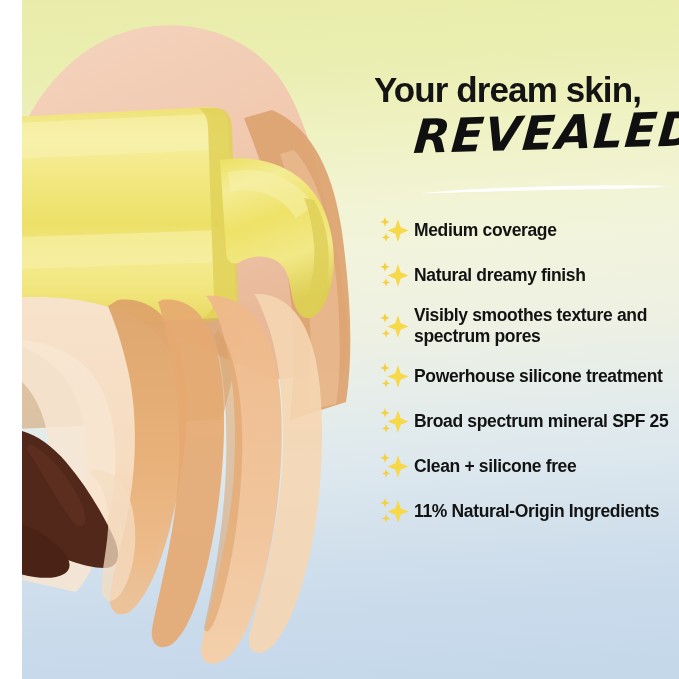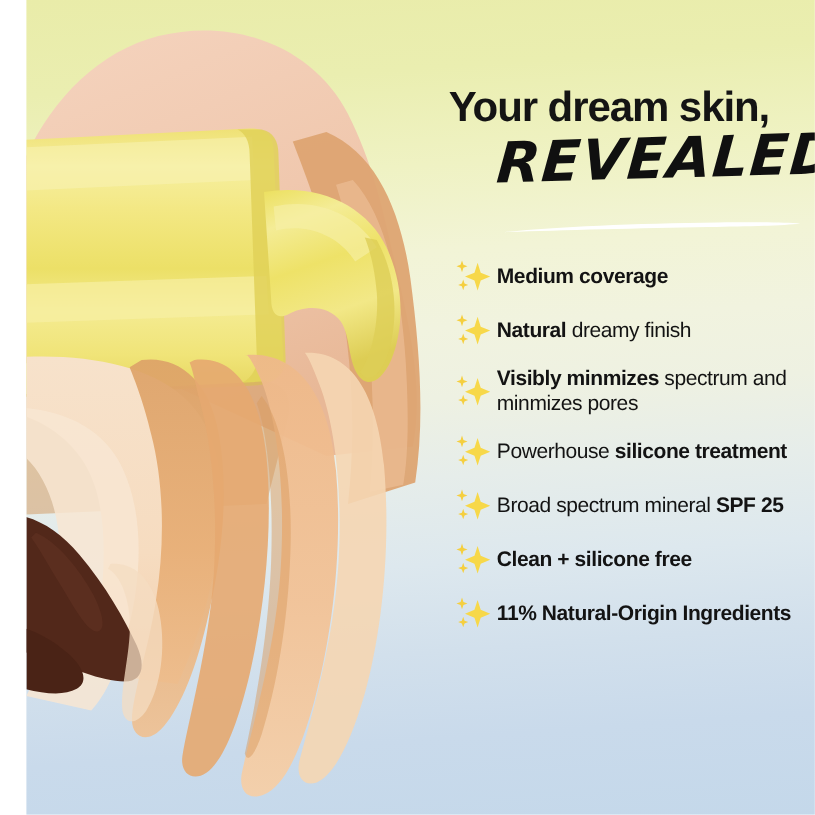"dreamy finish" .feature-text .r { font-weight: normal -> bold }
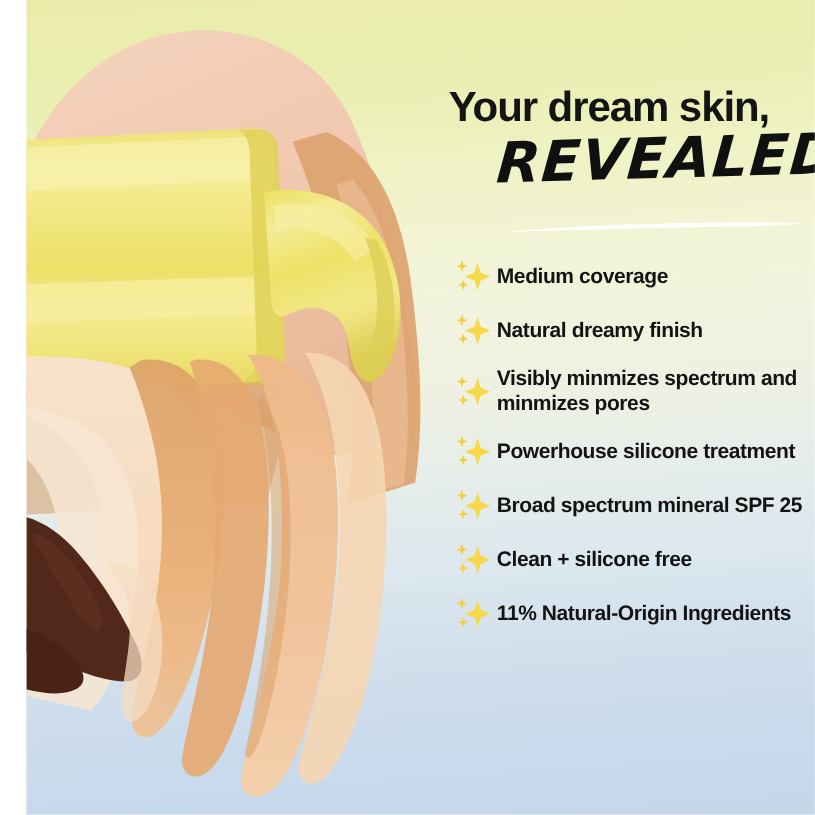"Visibly minmizes" span.b { text: minmizes -> smoothes }
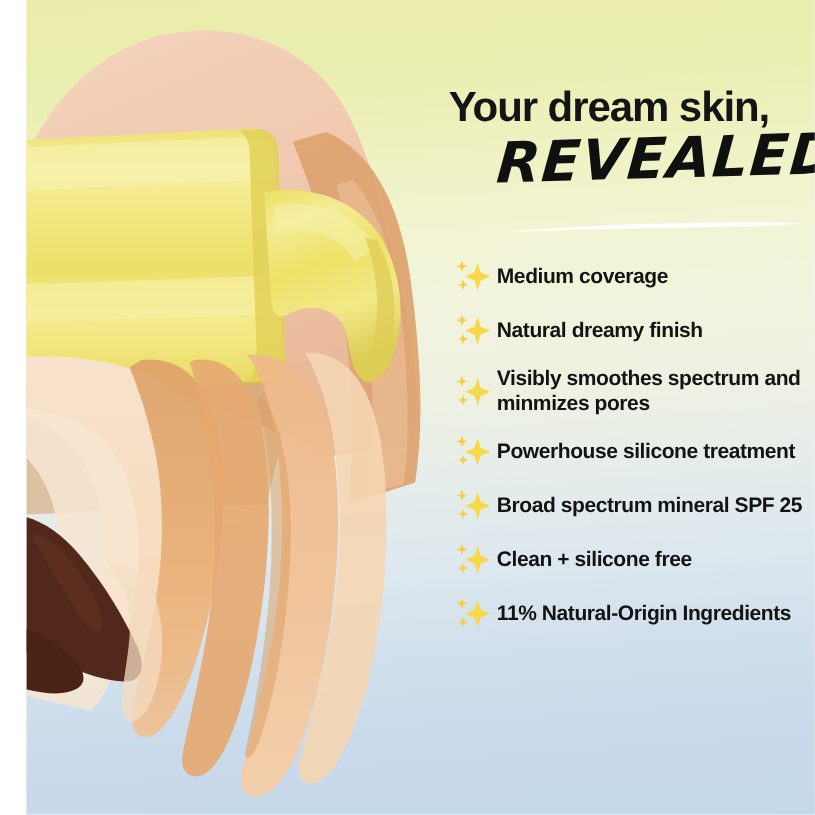"spectrum and minmizes pores" span.r { text: spectrum and minmizes -> texture and spectrum }
